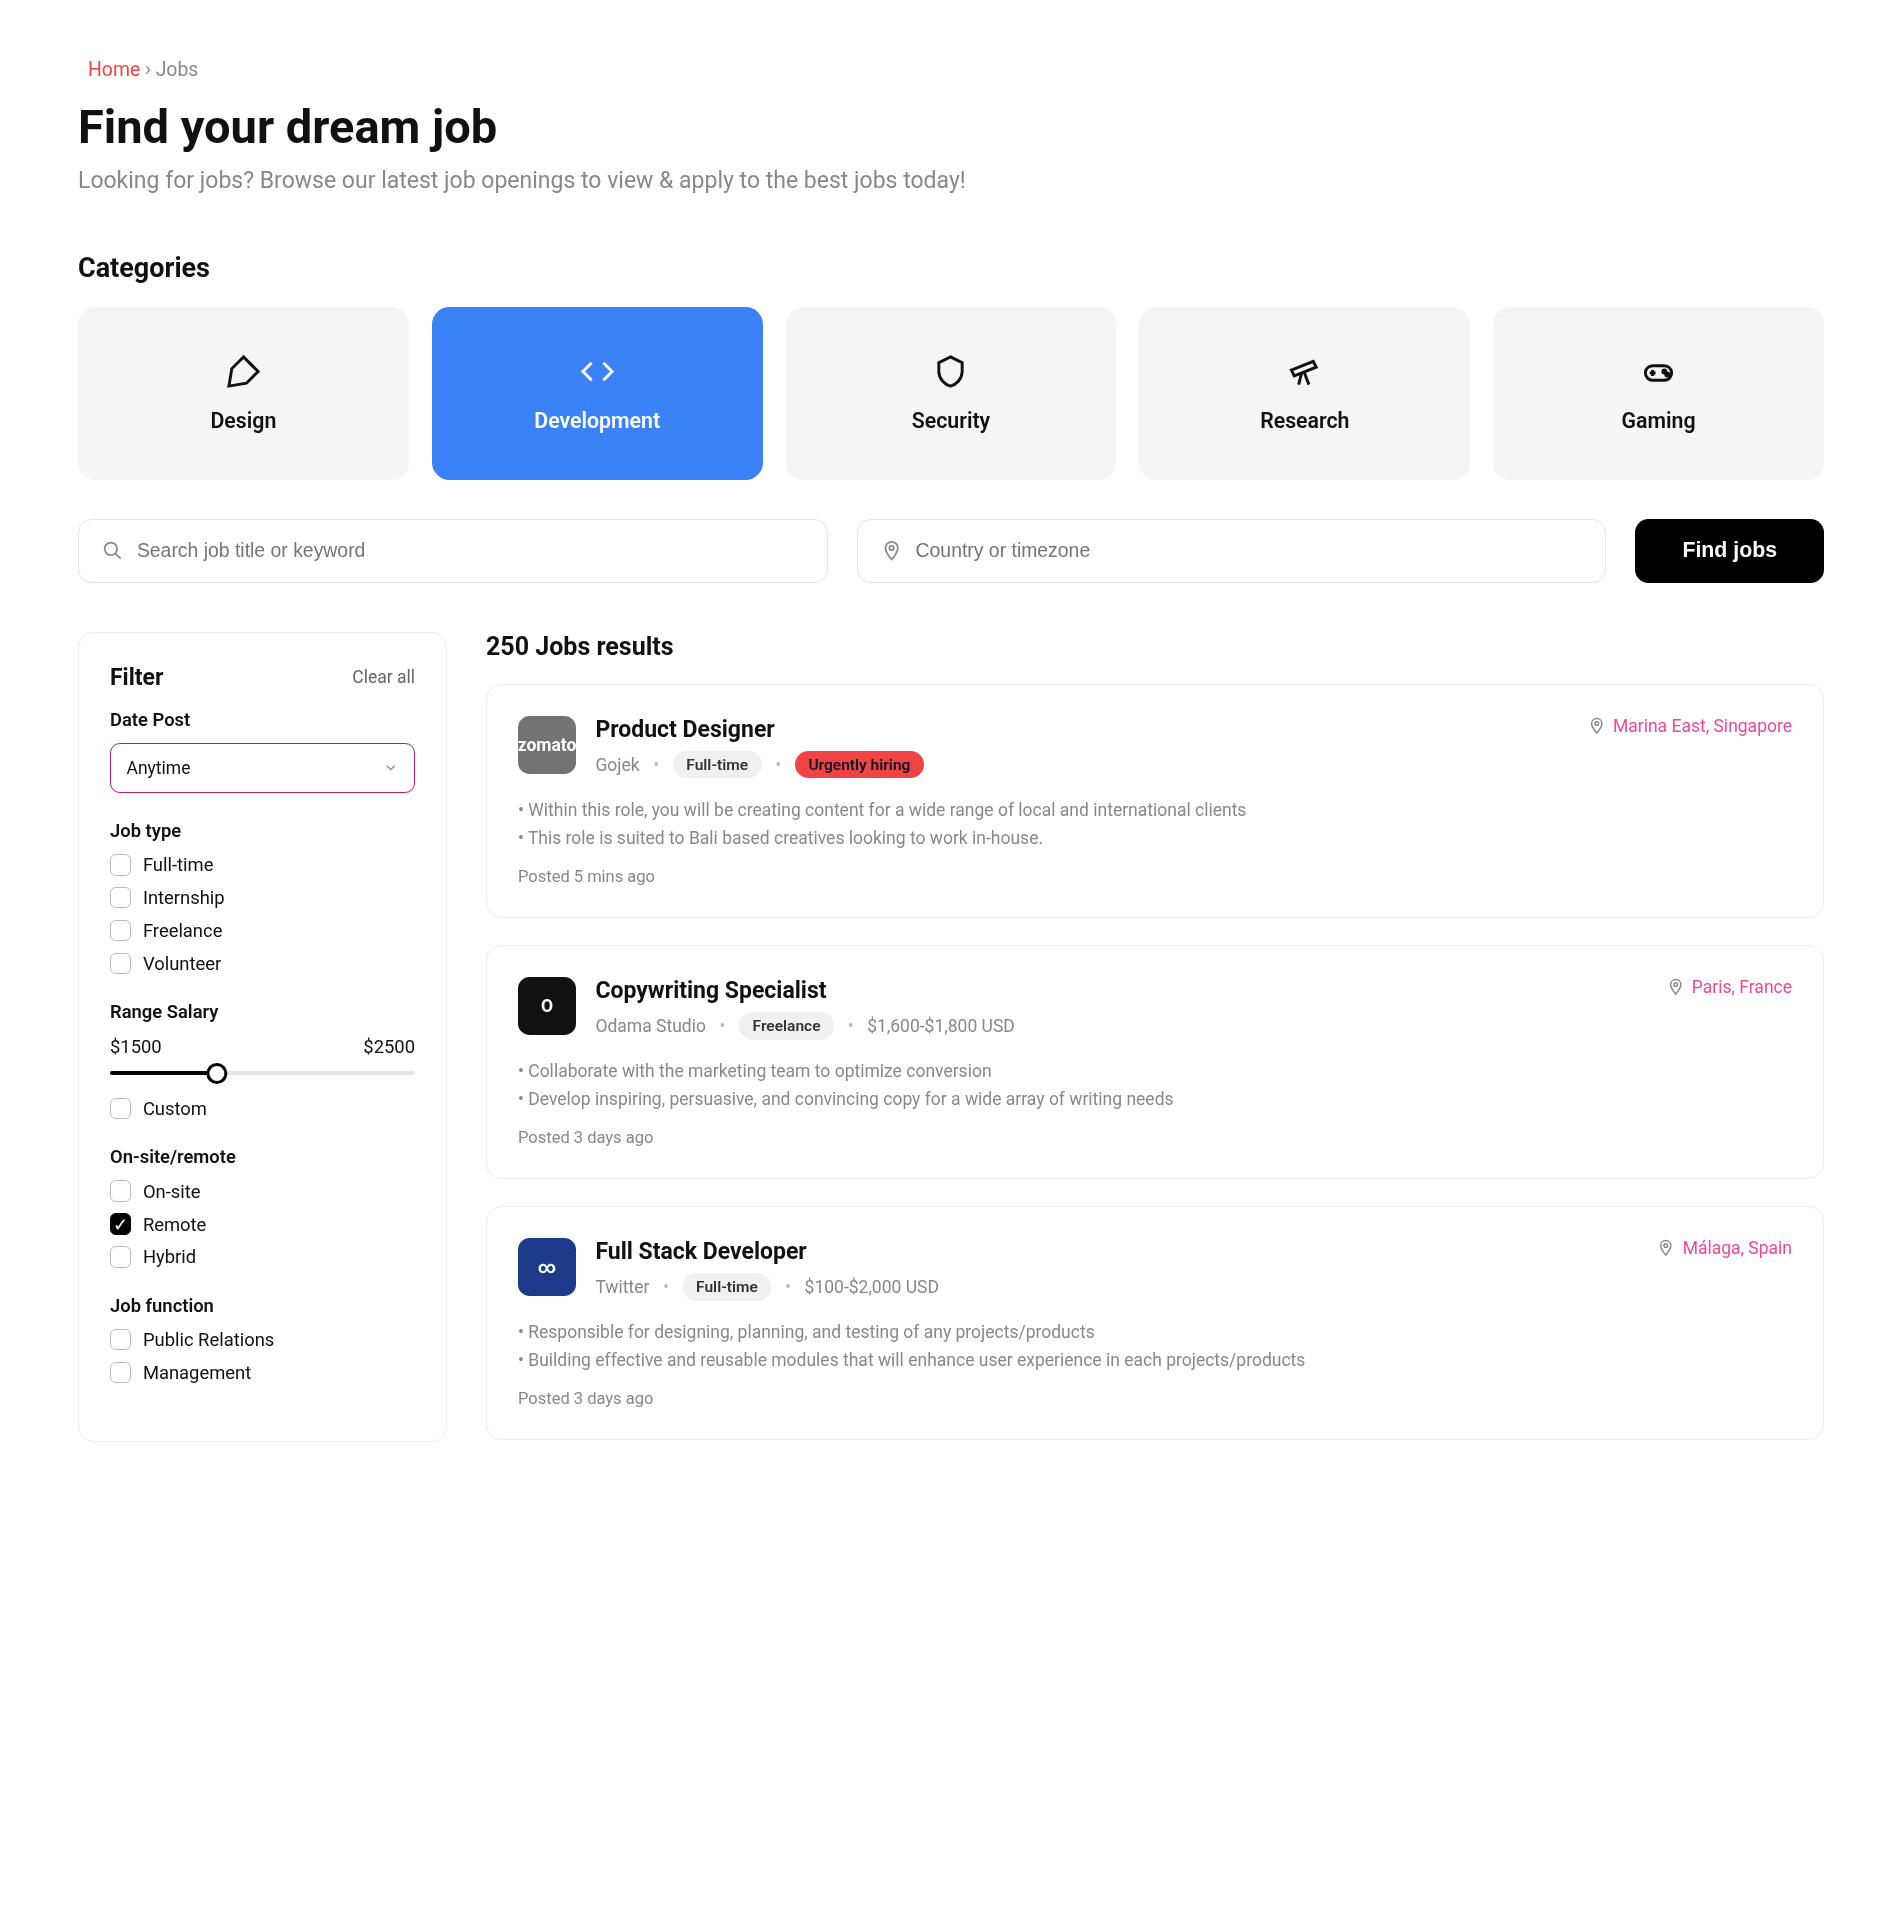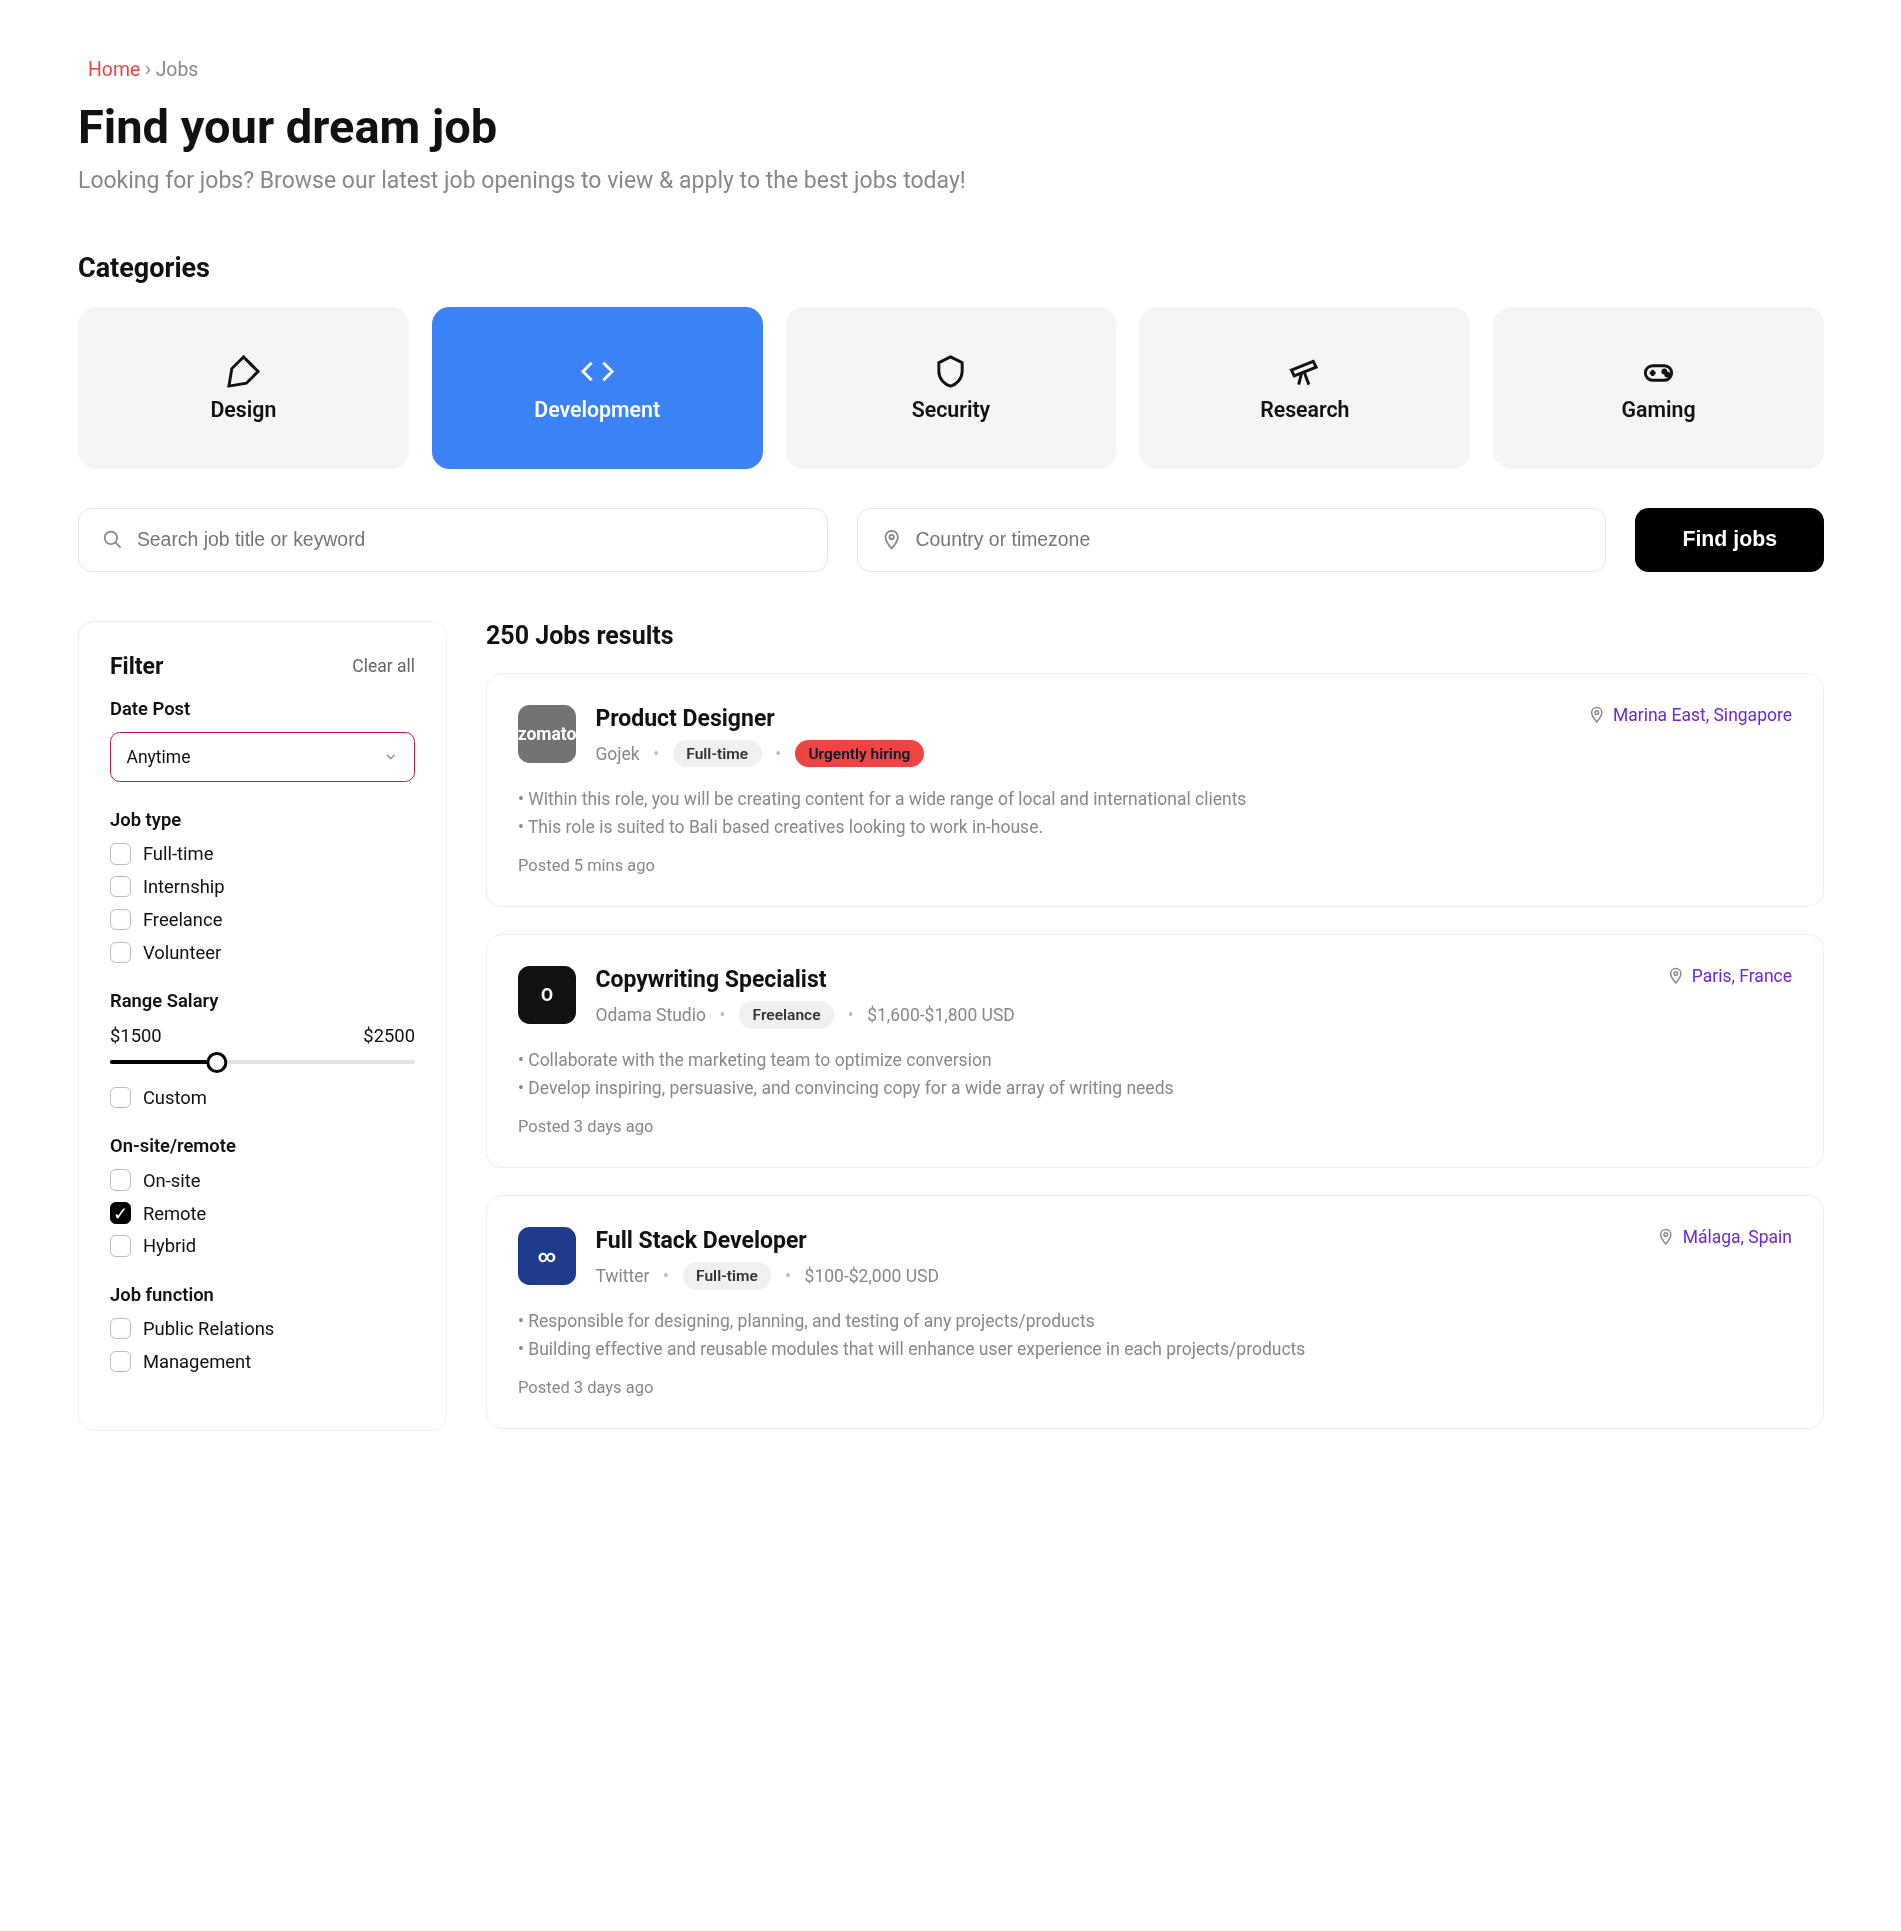"Design" .cat-card { gap: 8px -> 19px }
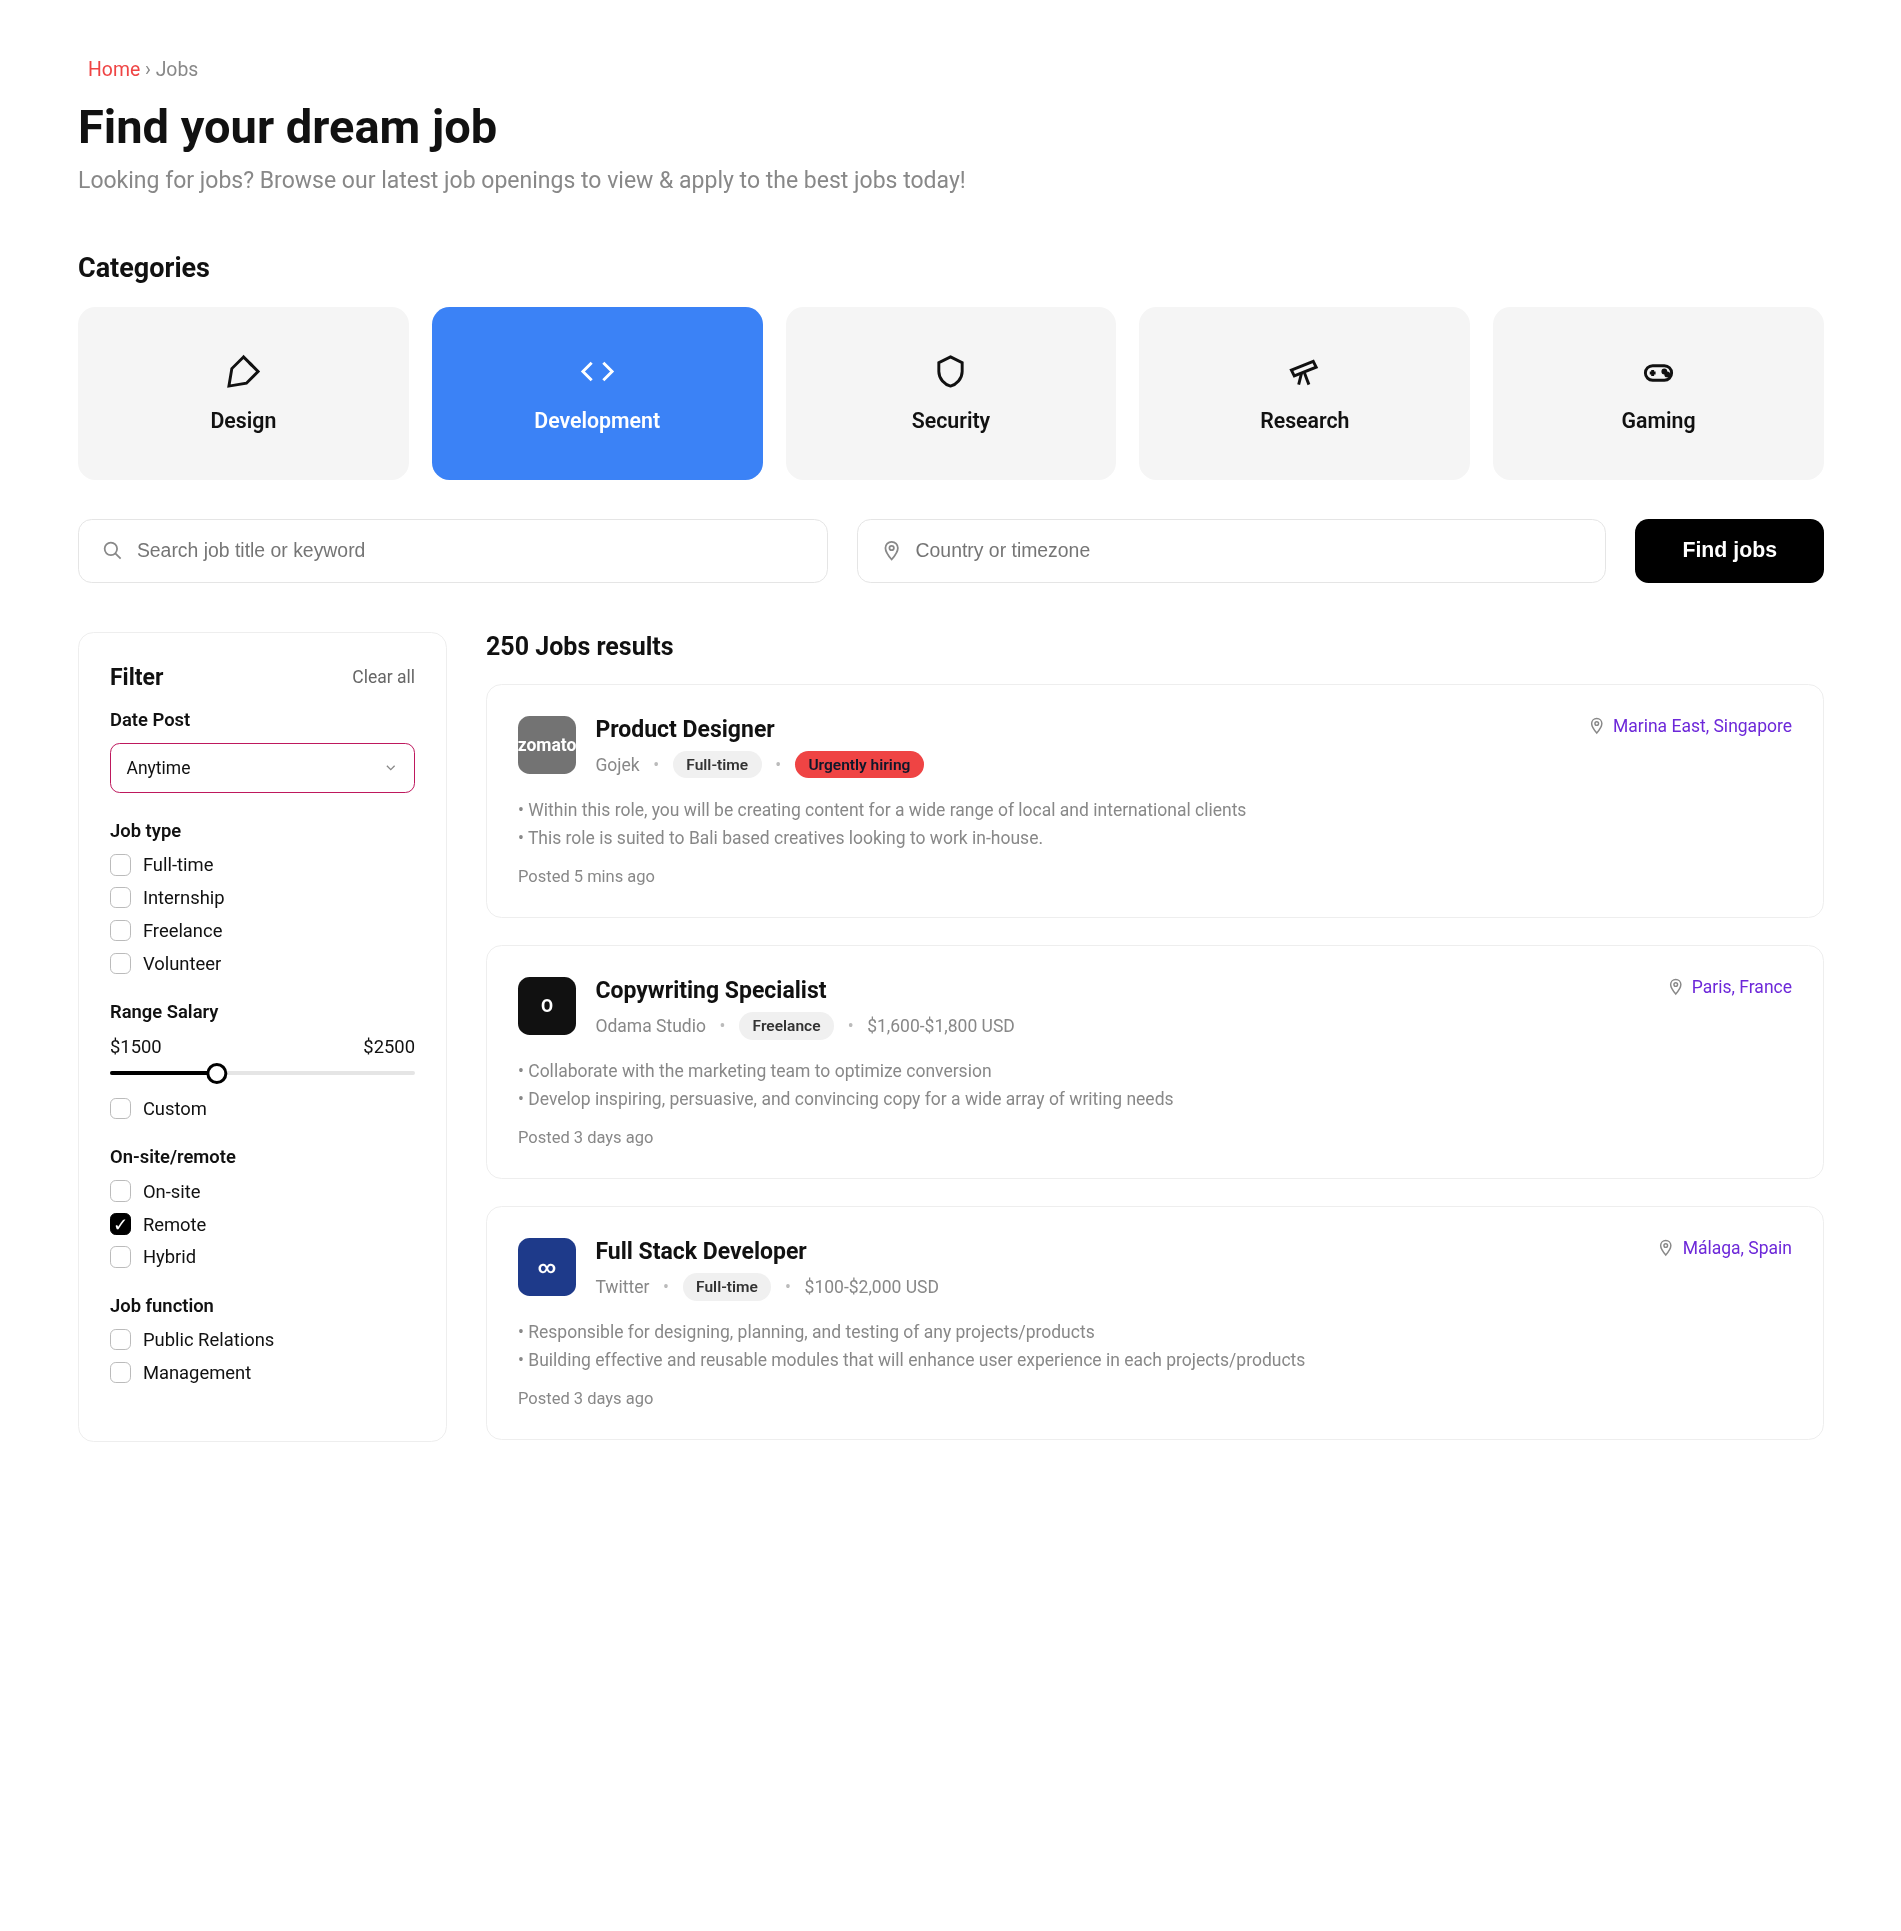"Marina East, Singapore" .job-loc { color: #6d28d9 -> #ec4899 }
